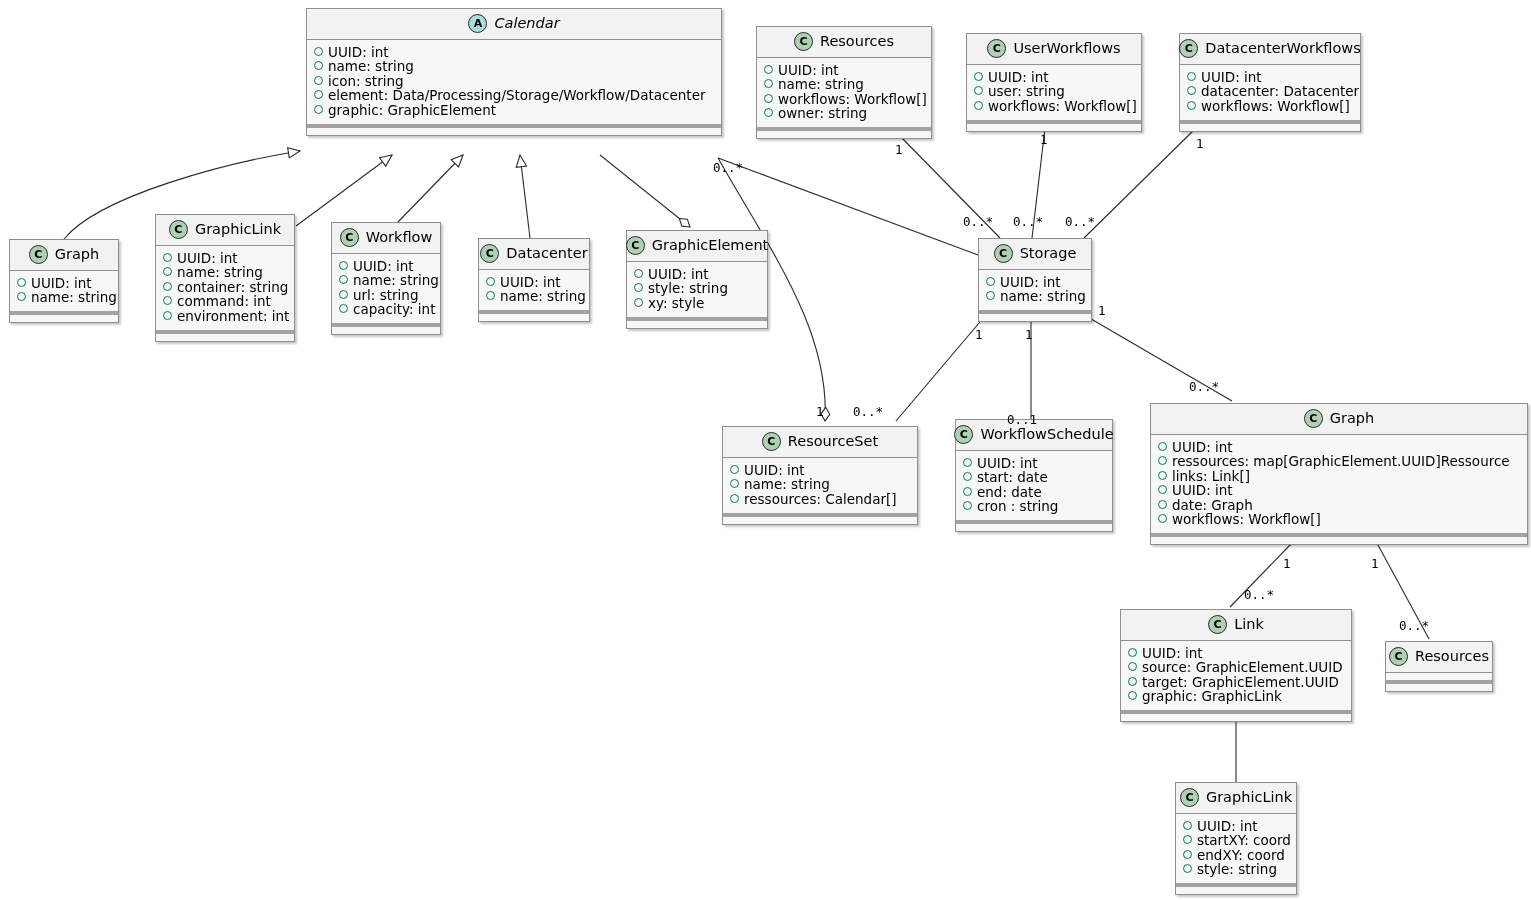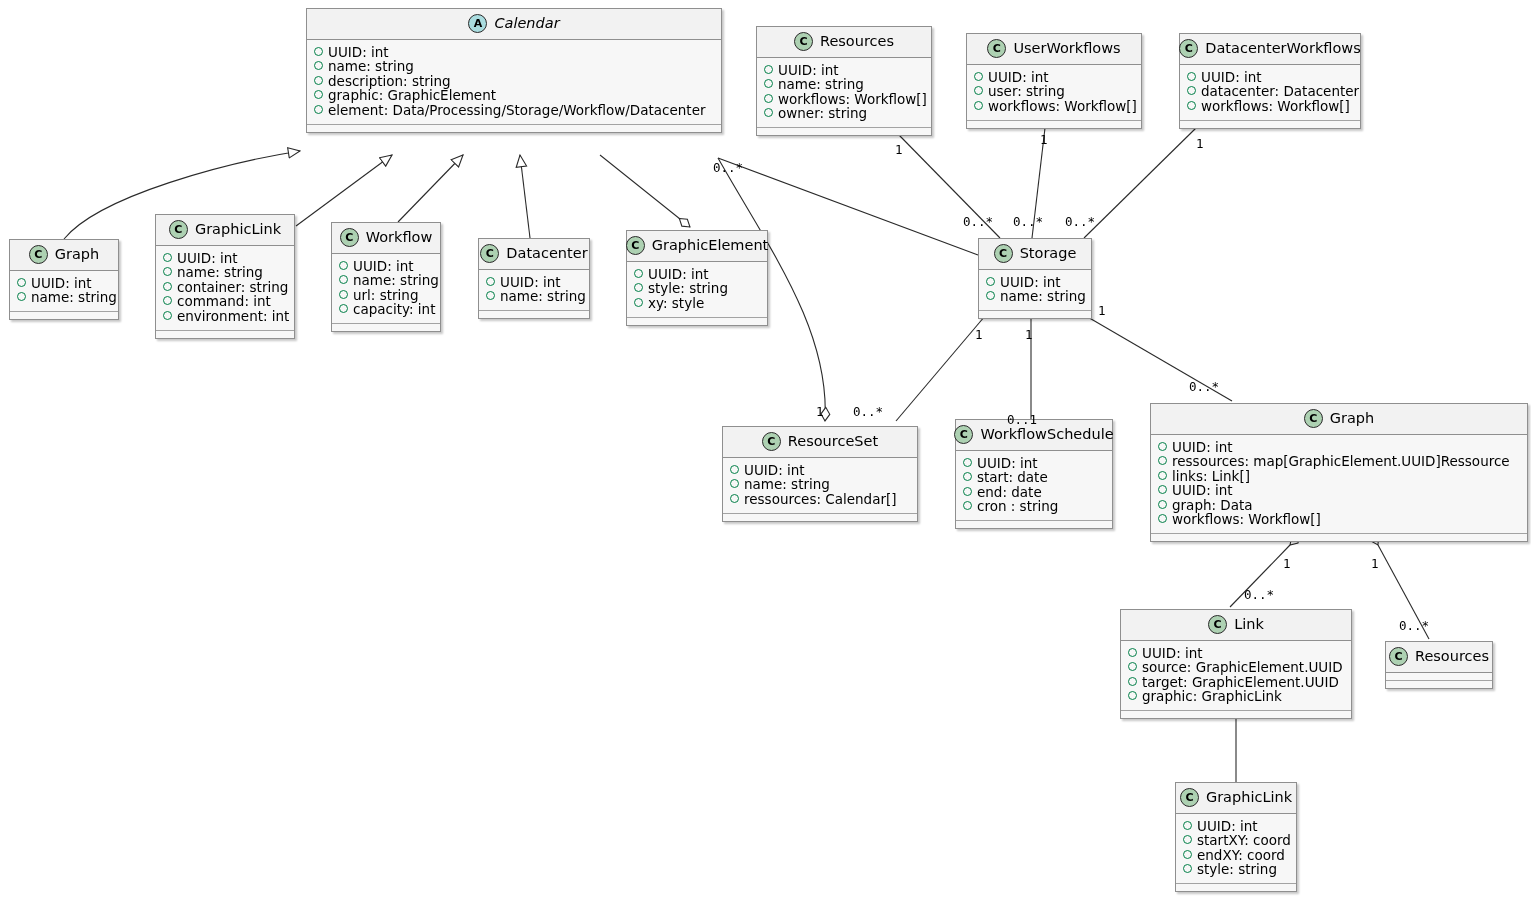"UUID: int" .cls-attrs { border-bottom: 1px solid #a3a3a3 -> 4px solid #a3a3a3 }
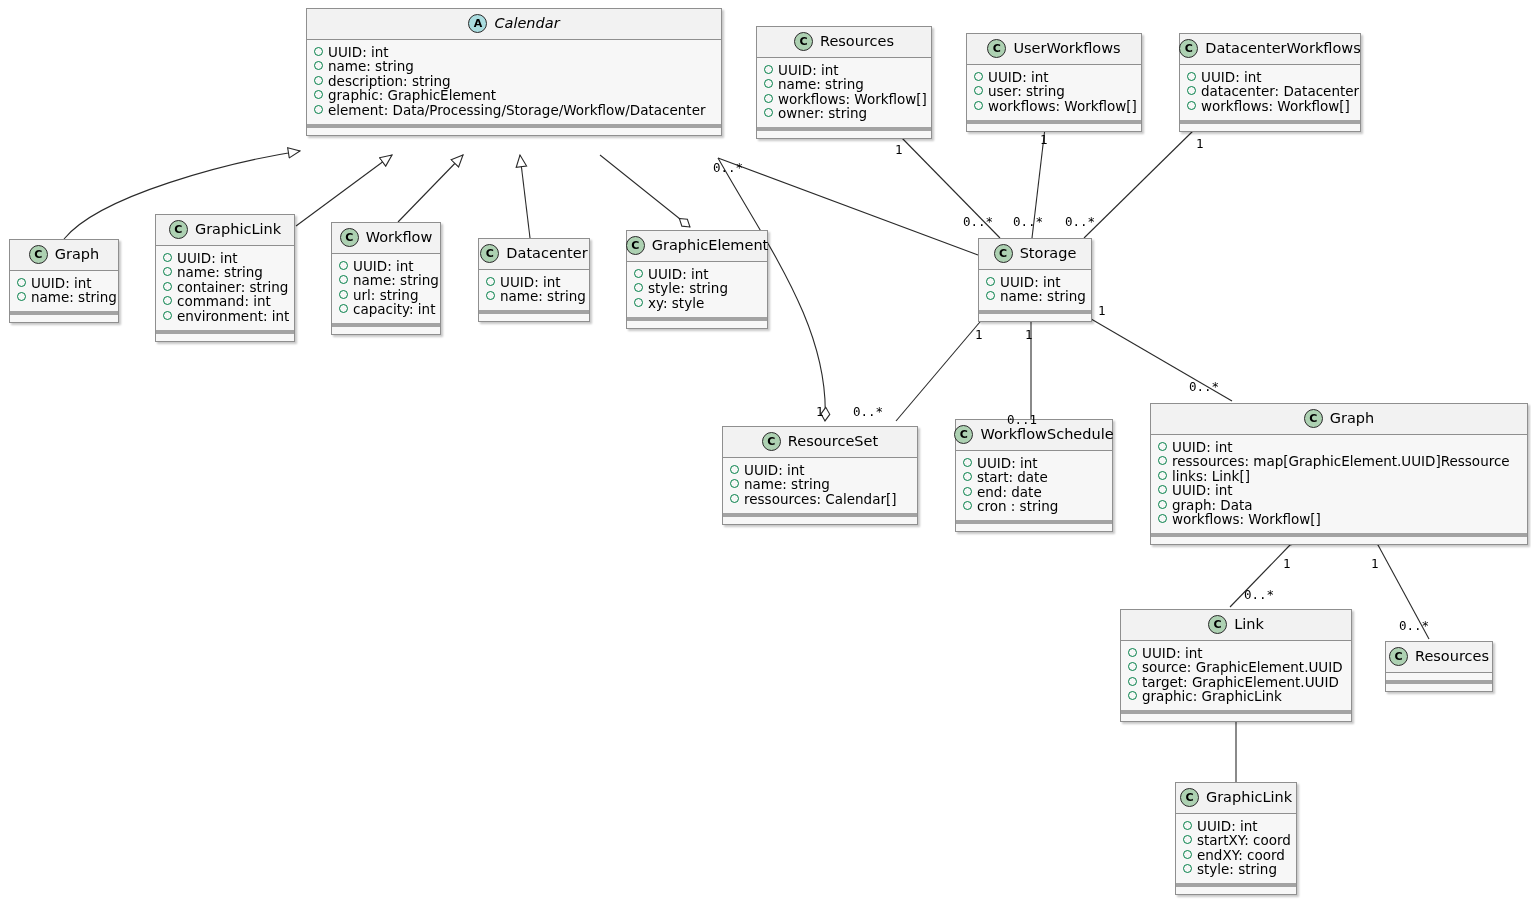"icon: string" div.attr { html: none -> <div> <span></span> <span>icon: string</span> </div> }
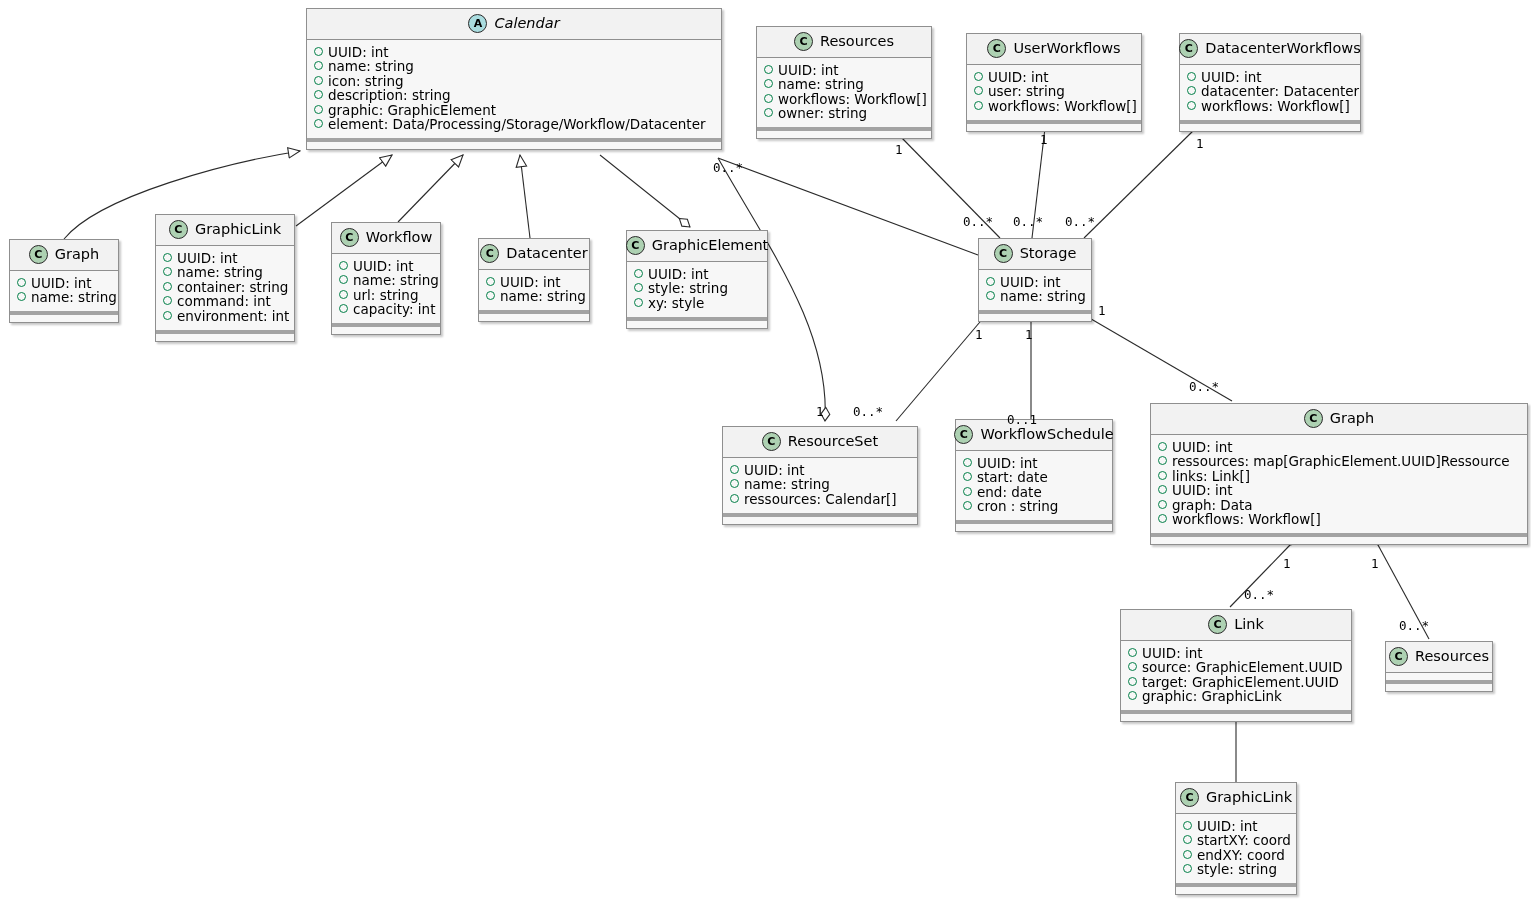"description: string" div.attr { html: <div> <span></span> <span>description: string</span> </div> -> none }
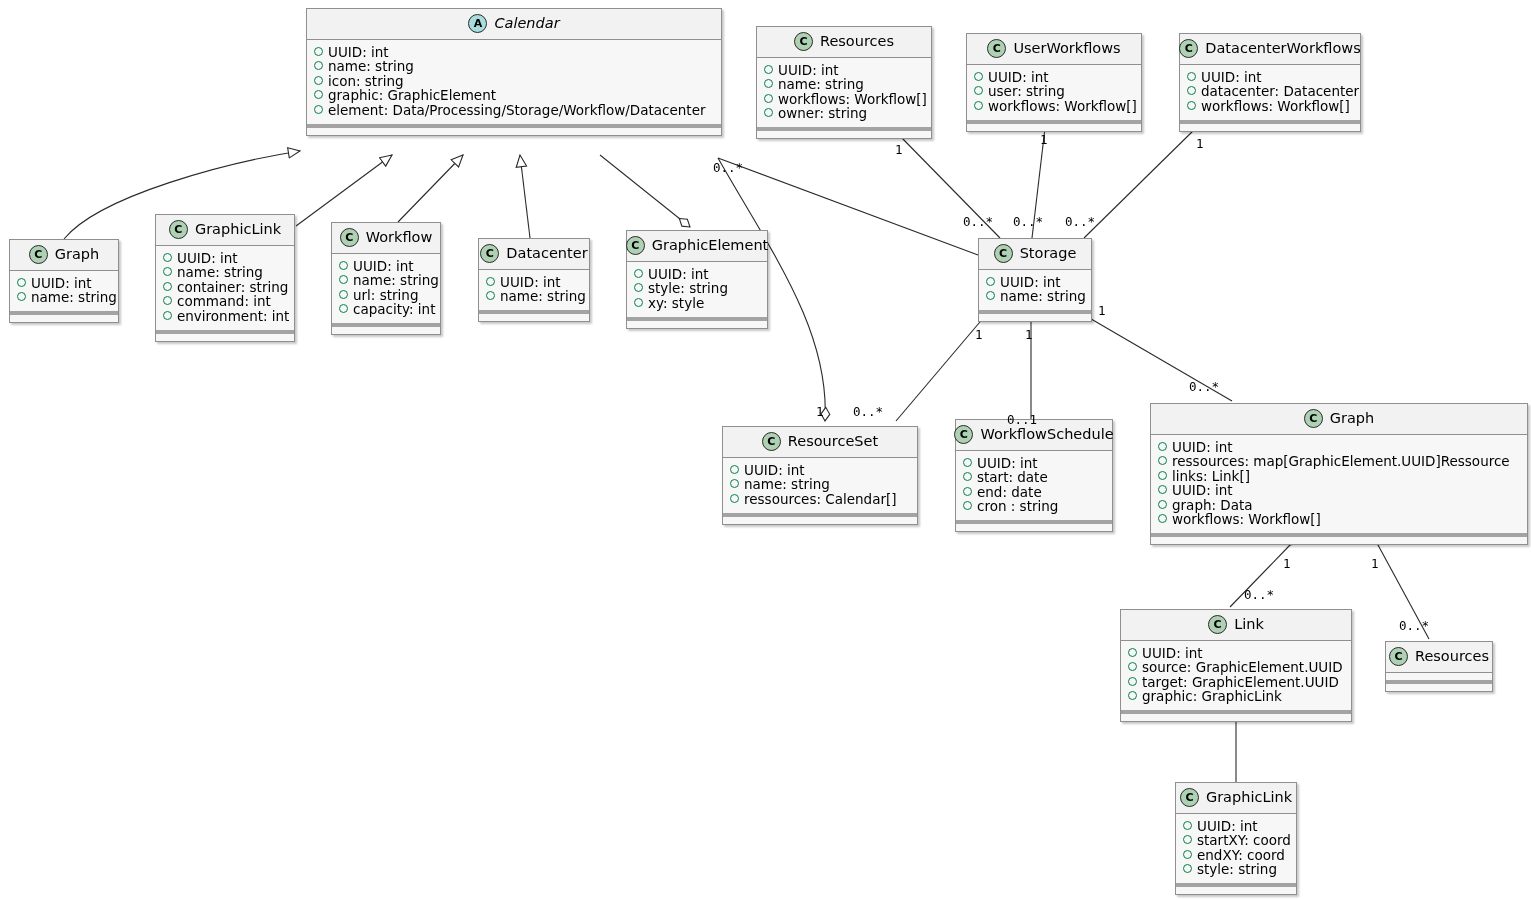"graphic: GraphicElement" div.attr { order: before "element:" -> after "element:" }
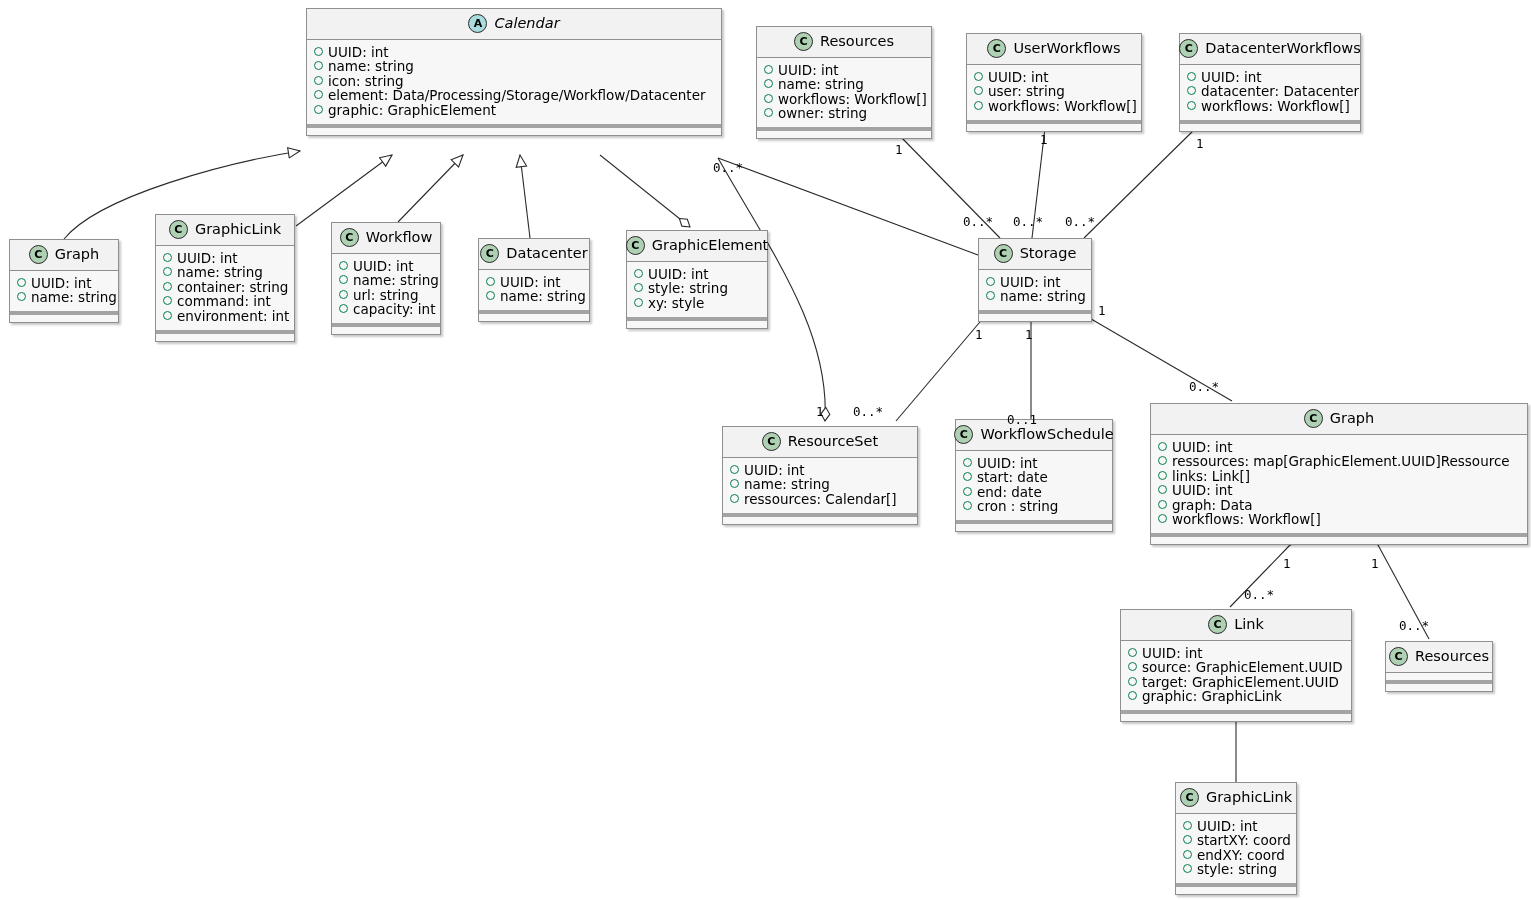"graph: Data" span.attr-text { text: graph: Data -> date: Graph }
